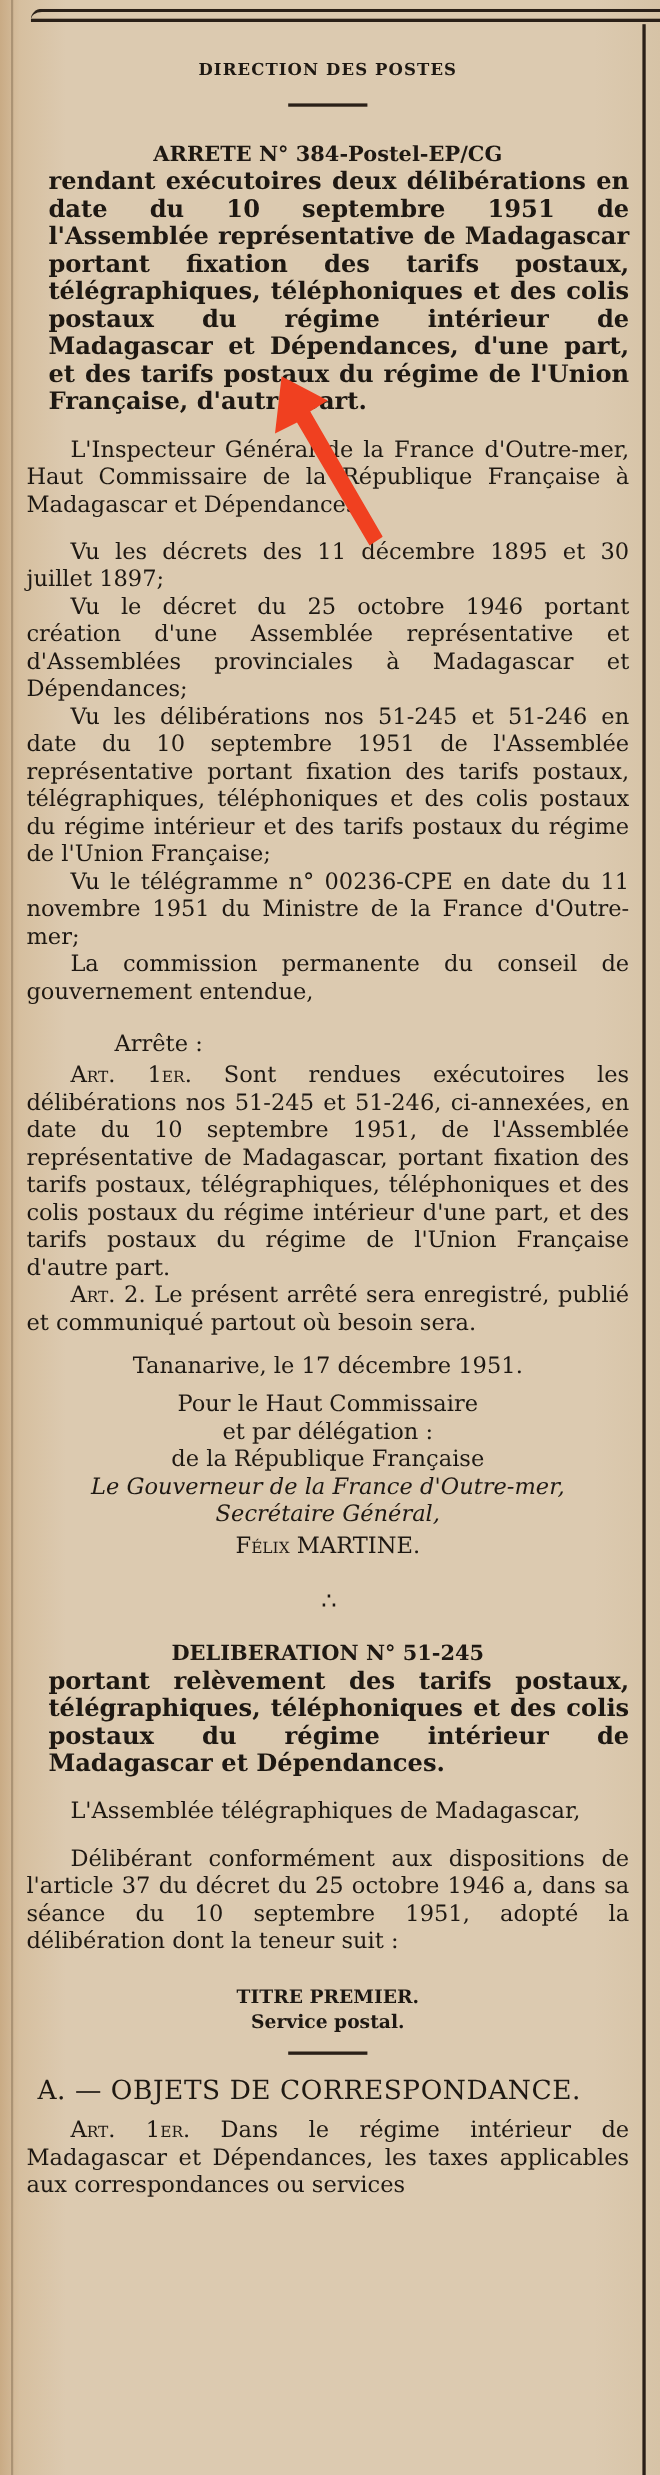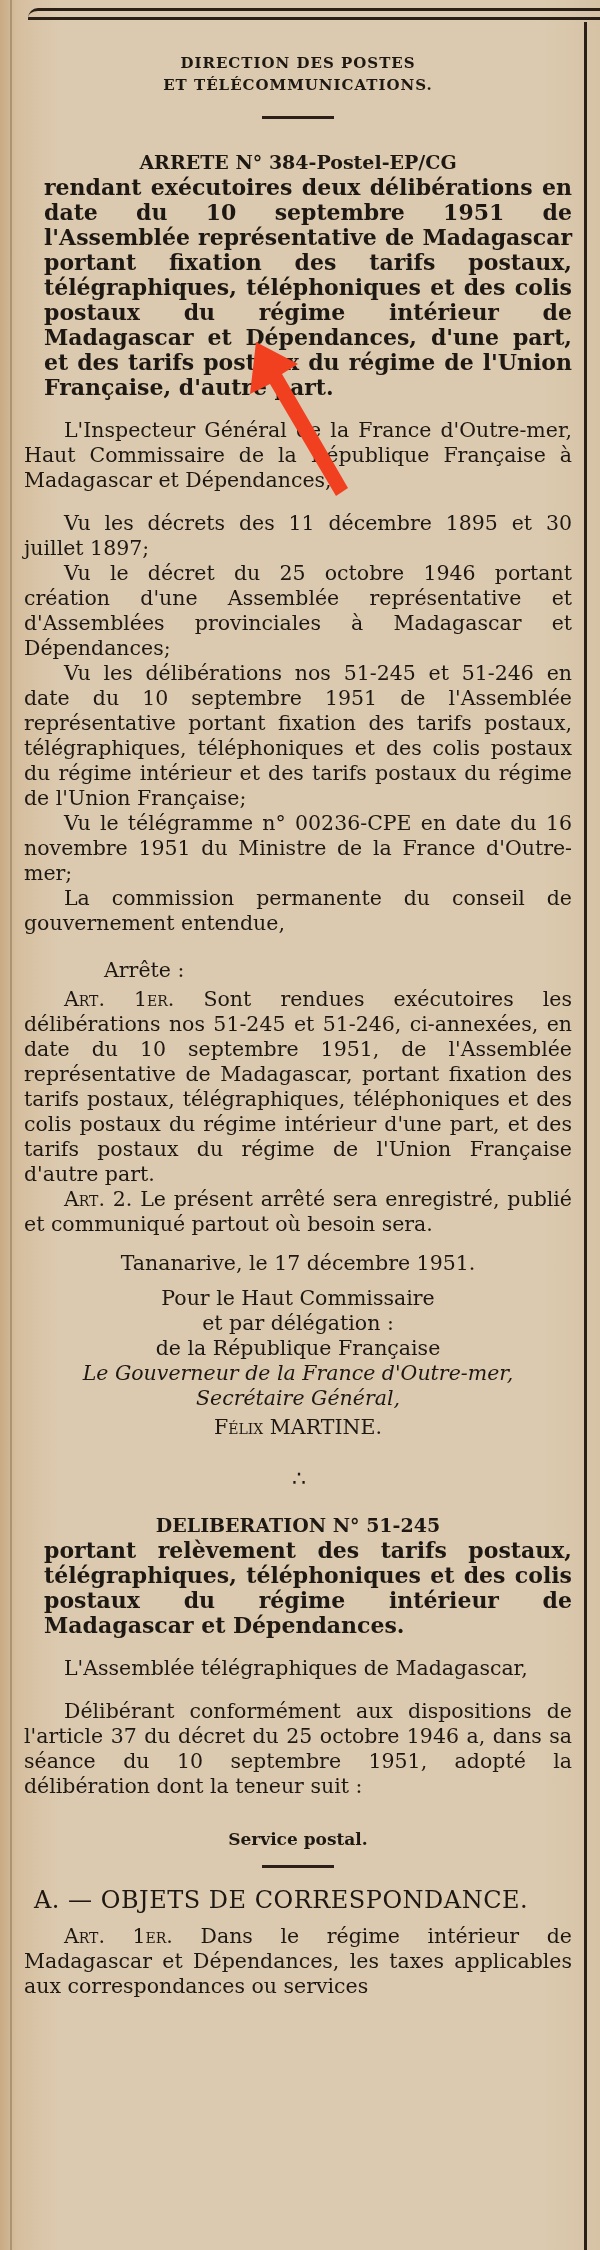"ET TÉLÉCOMMUNICATIONS." div.center { html: <div>ET TÉLÉCOMMUNICATIONS.</div> -> none }
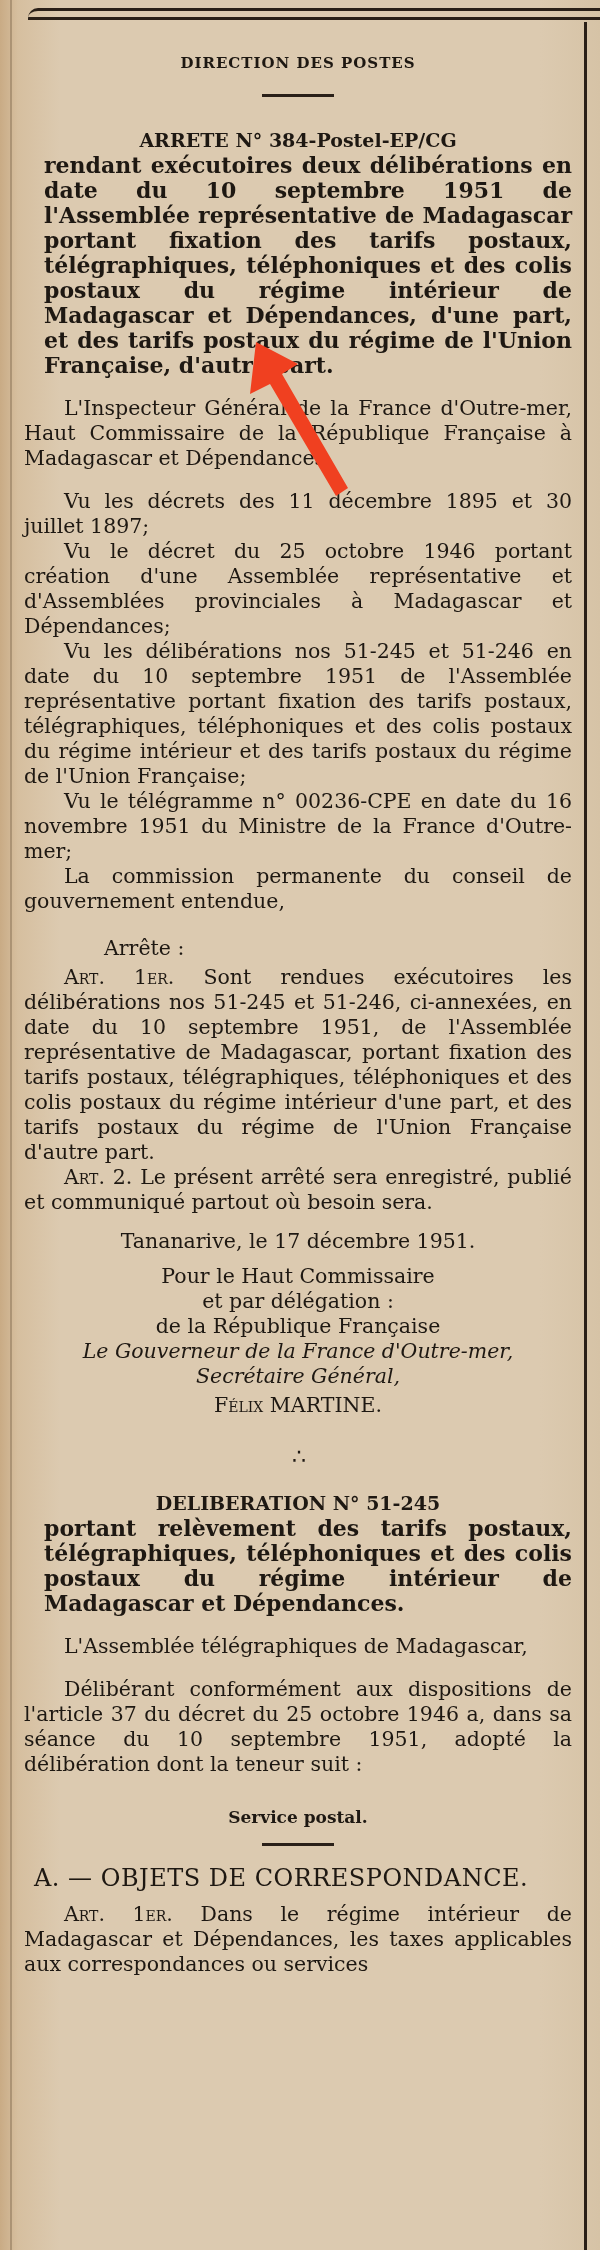"Vu le télégramme n° 00236-CPE" p.indent { text: 16 -> 11 }
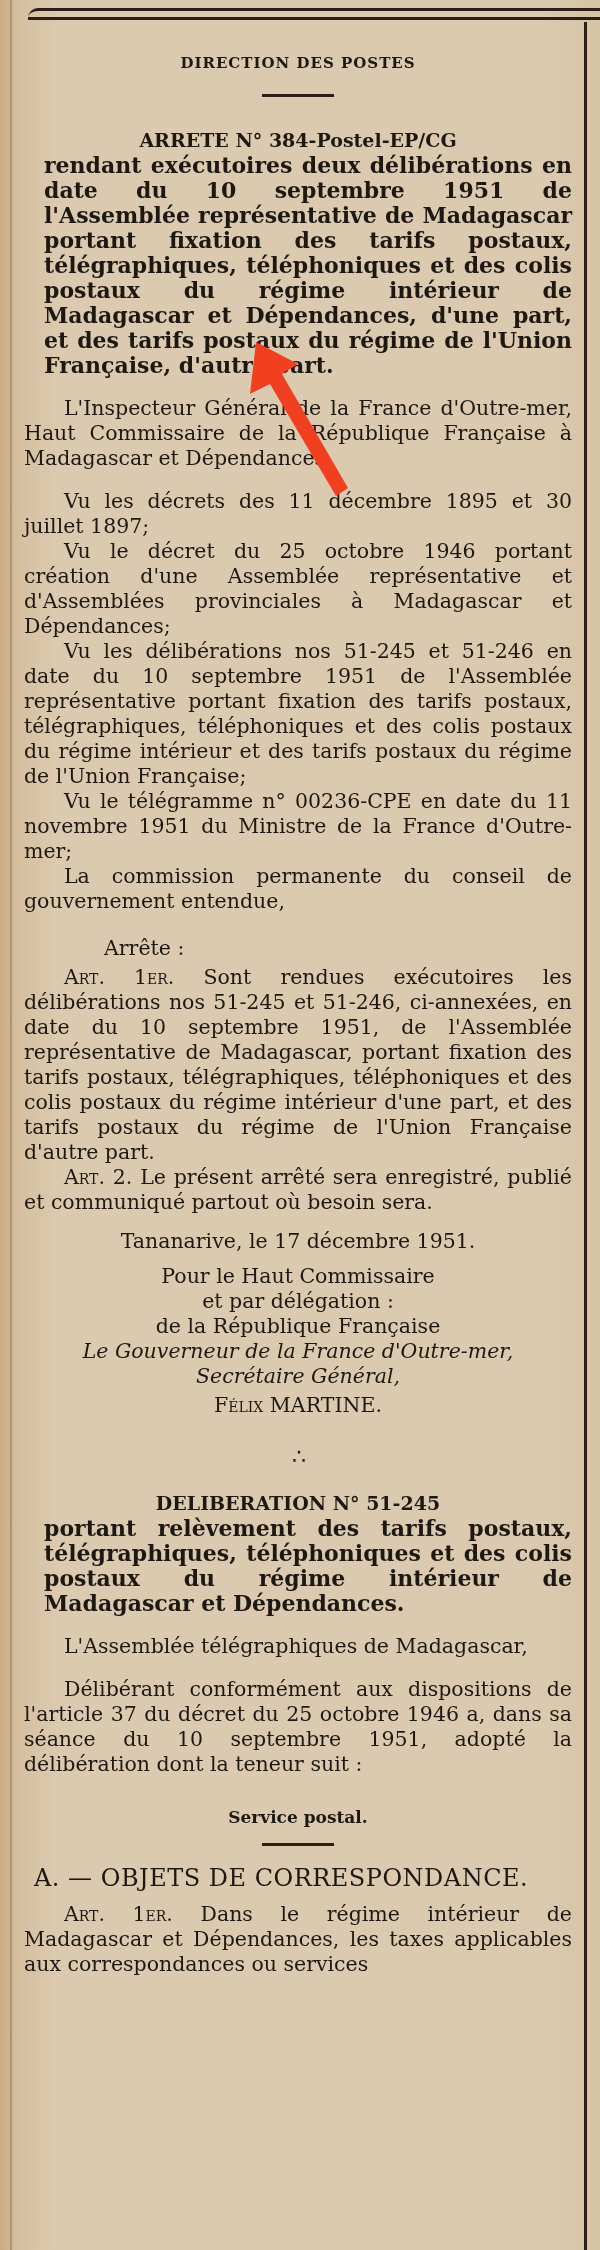"TITRE PREMIER." div.center { html: none -> <div>TITRE PREMIER.</div> }
